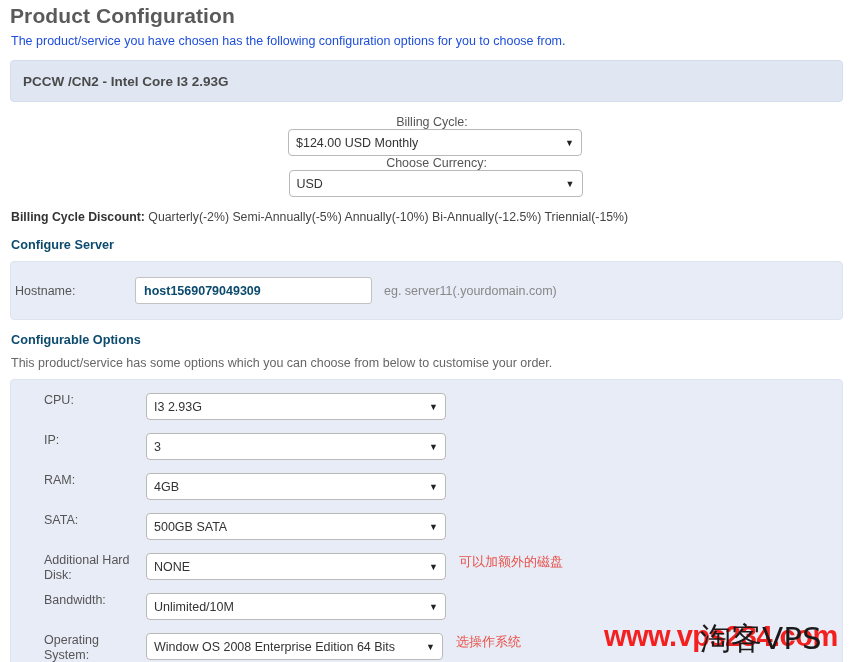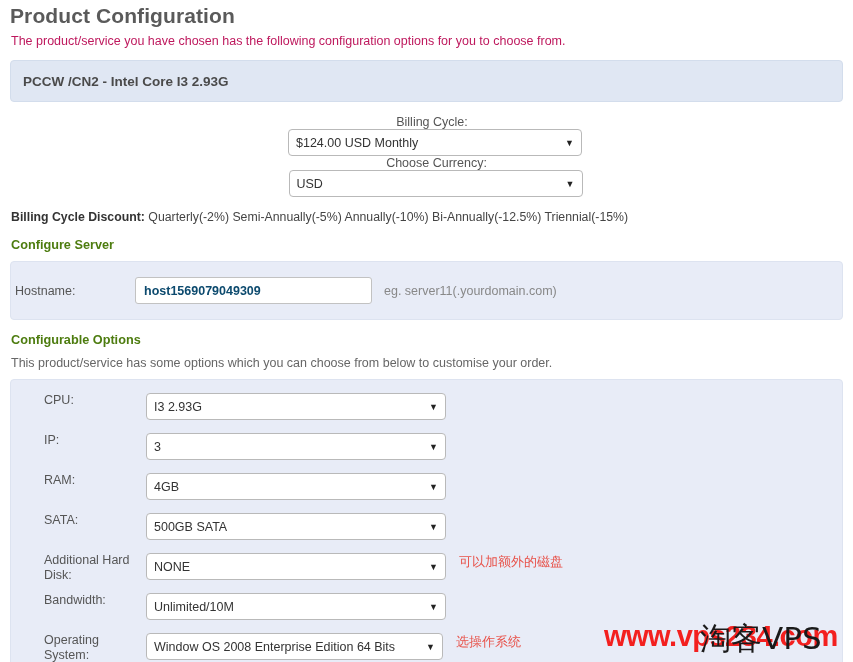"The product/service you have chosen" .page-subtitle { color: #be185d -> #1d4ed8 }
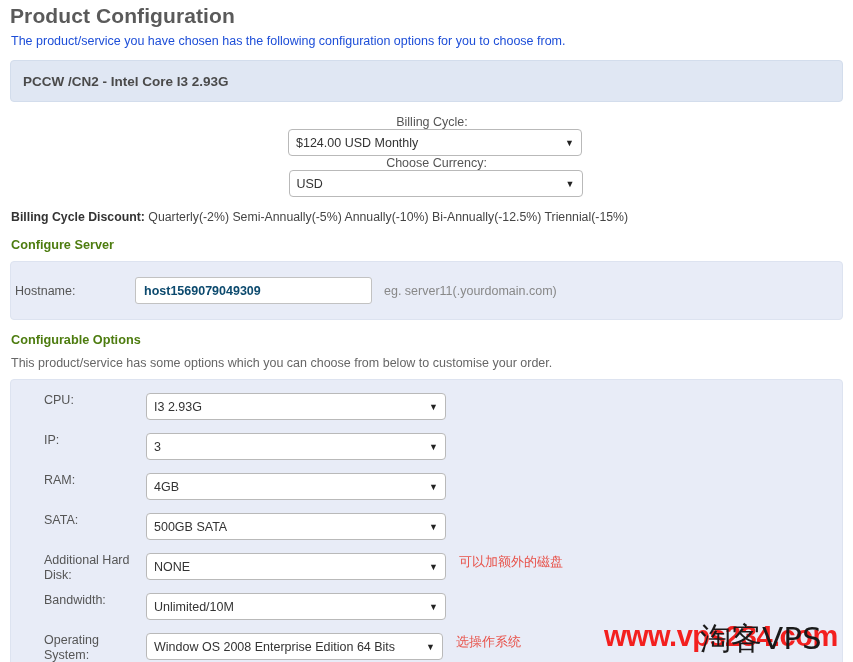"Configure Server" .section-head { color: #4d7c0f -> #0c4a6e }
